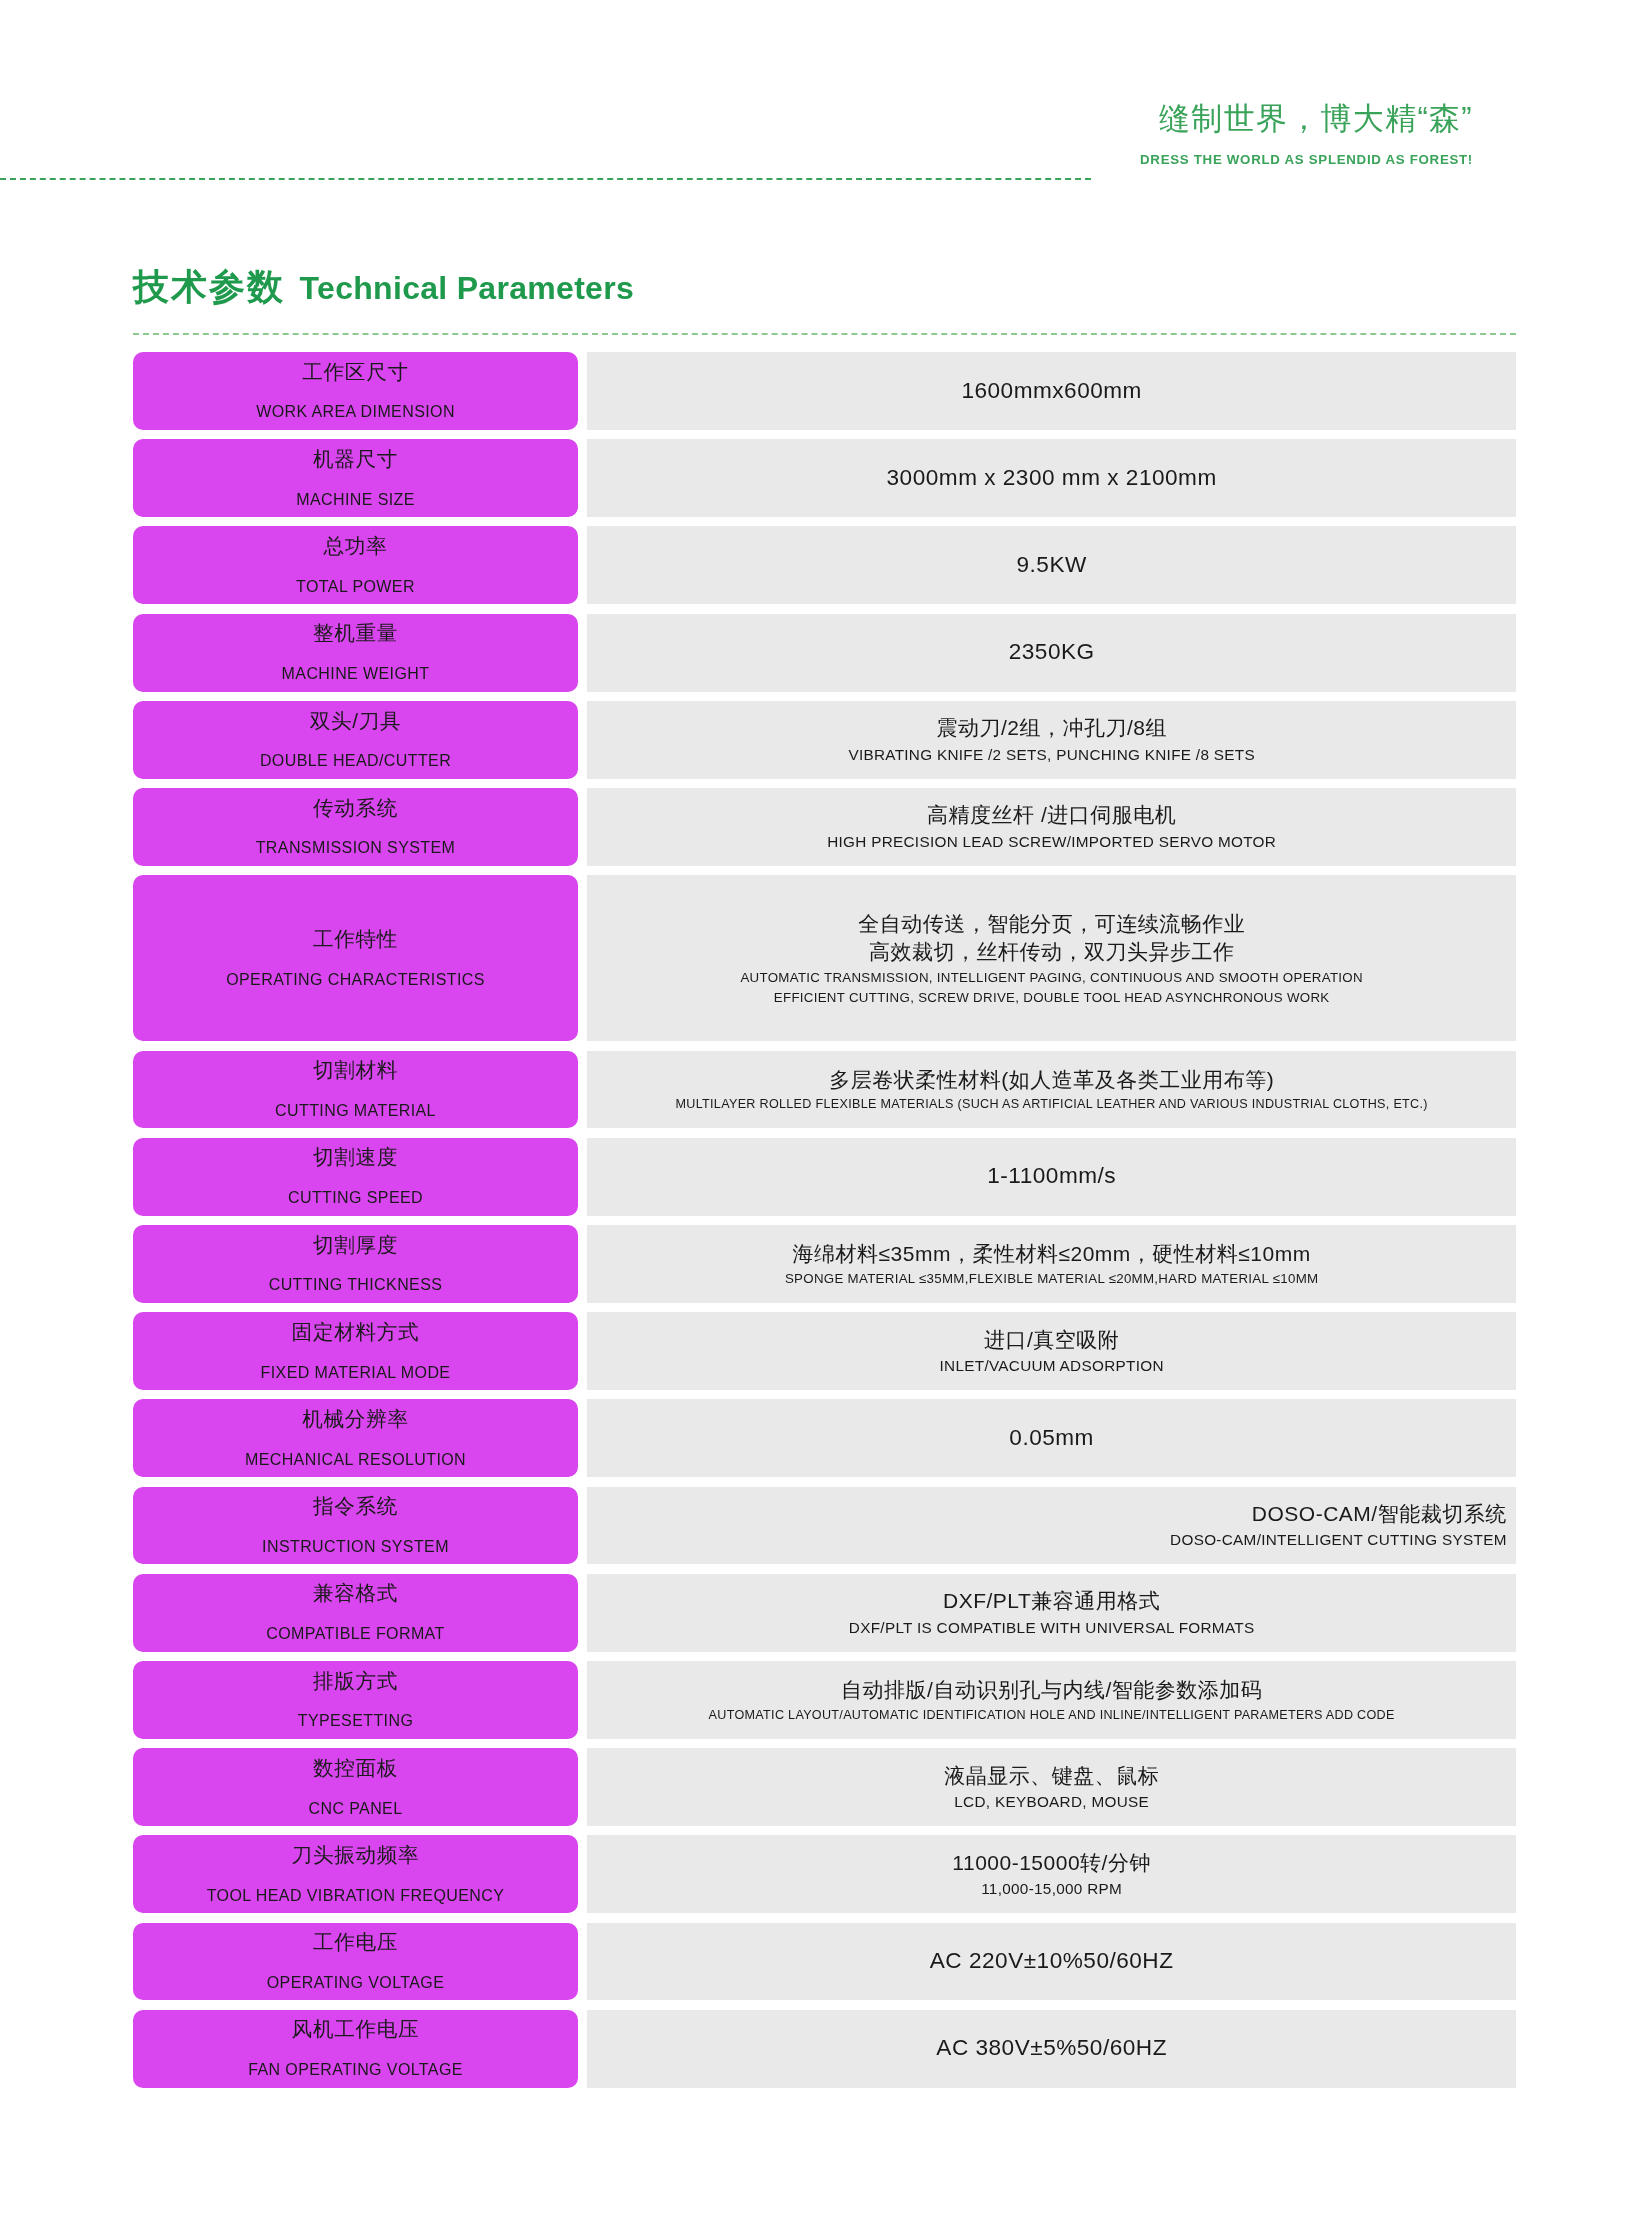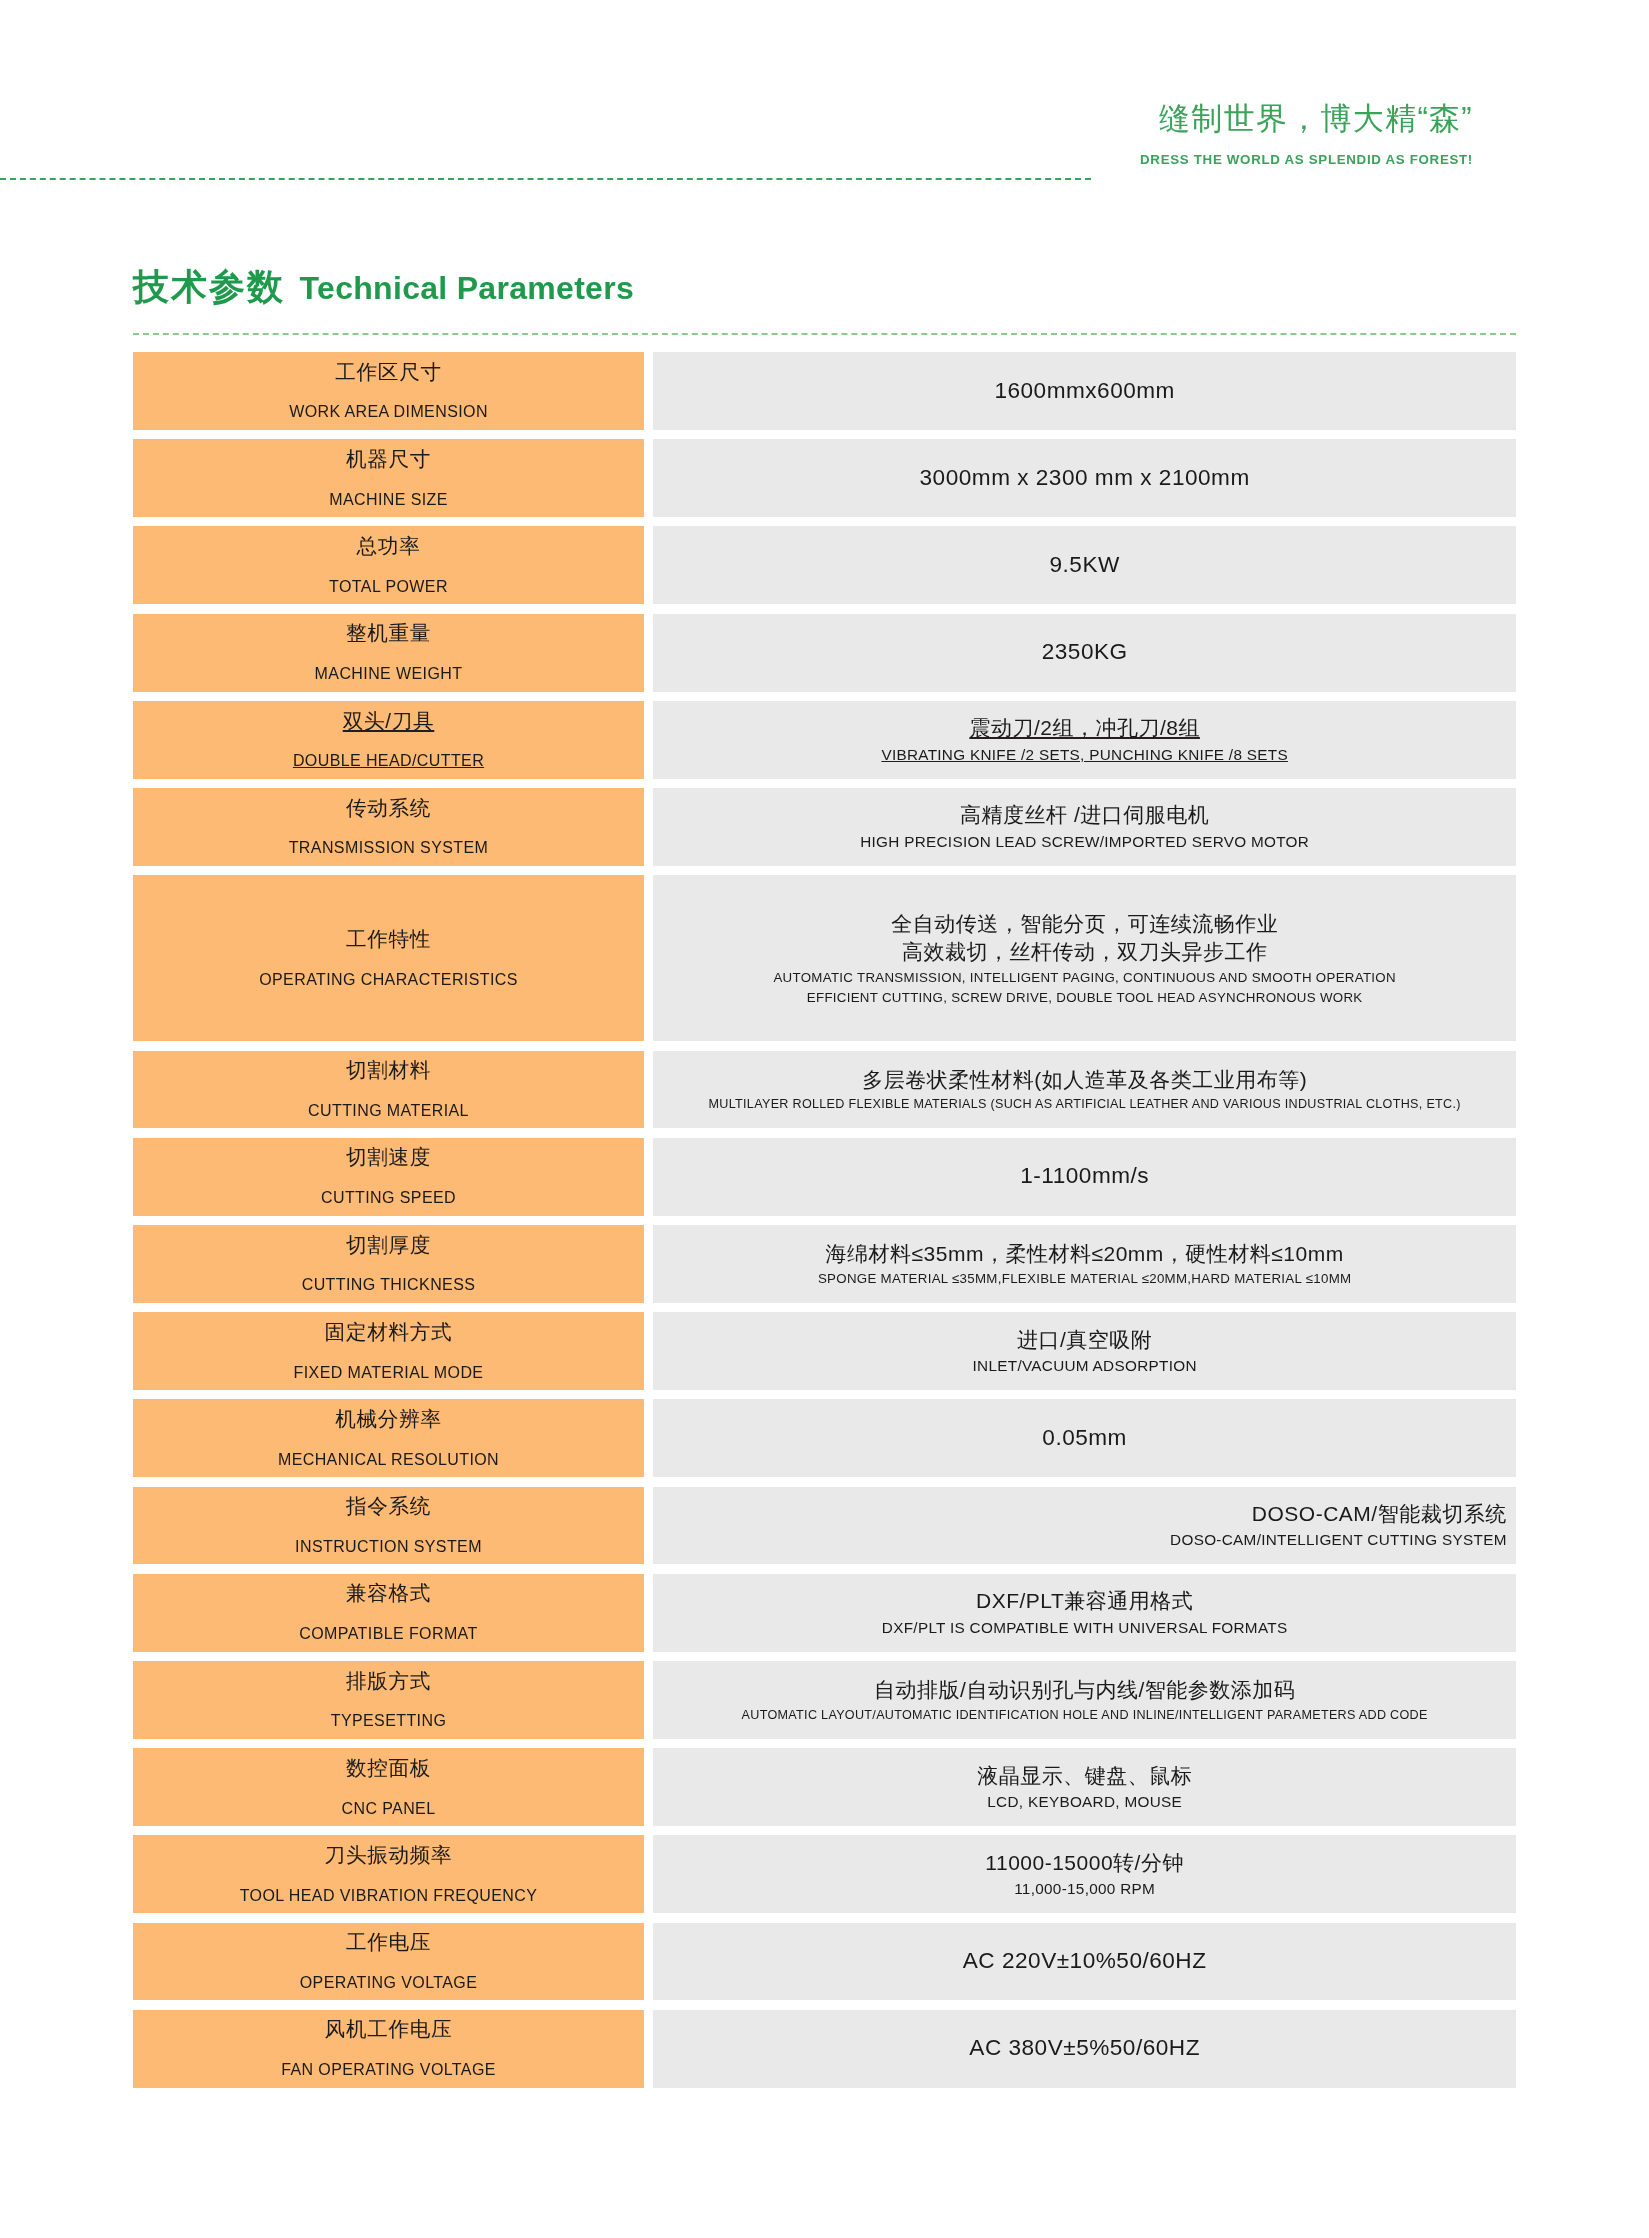"工作区尺寸" .cell-label { background: #fdba74 -> #d946ef; border-radius: none -> 10px; width: 511px -> 445px }
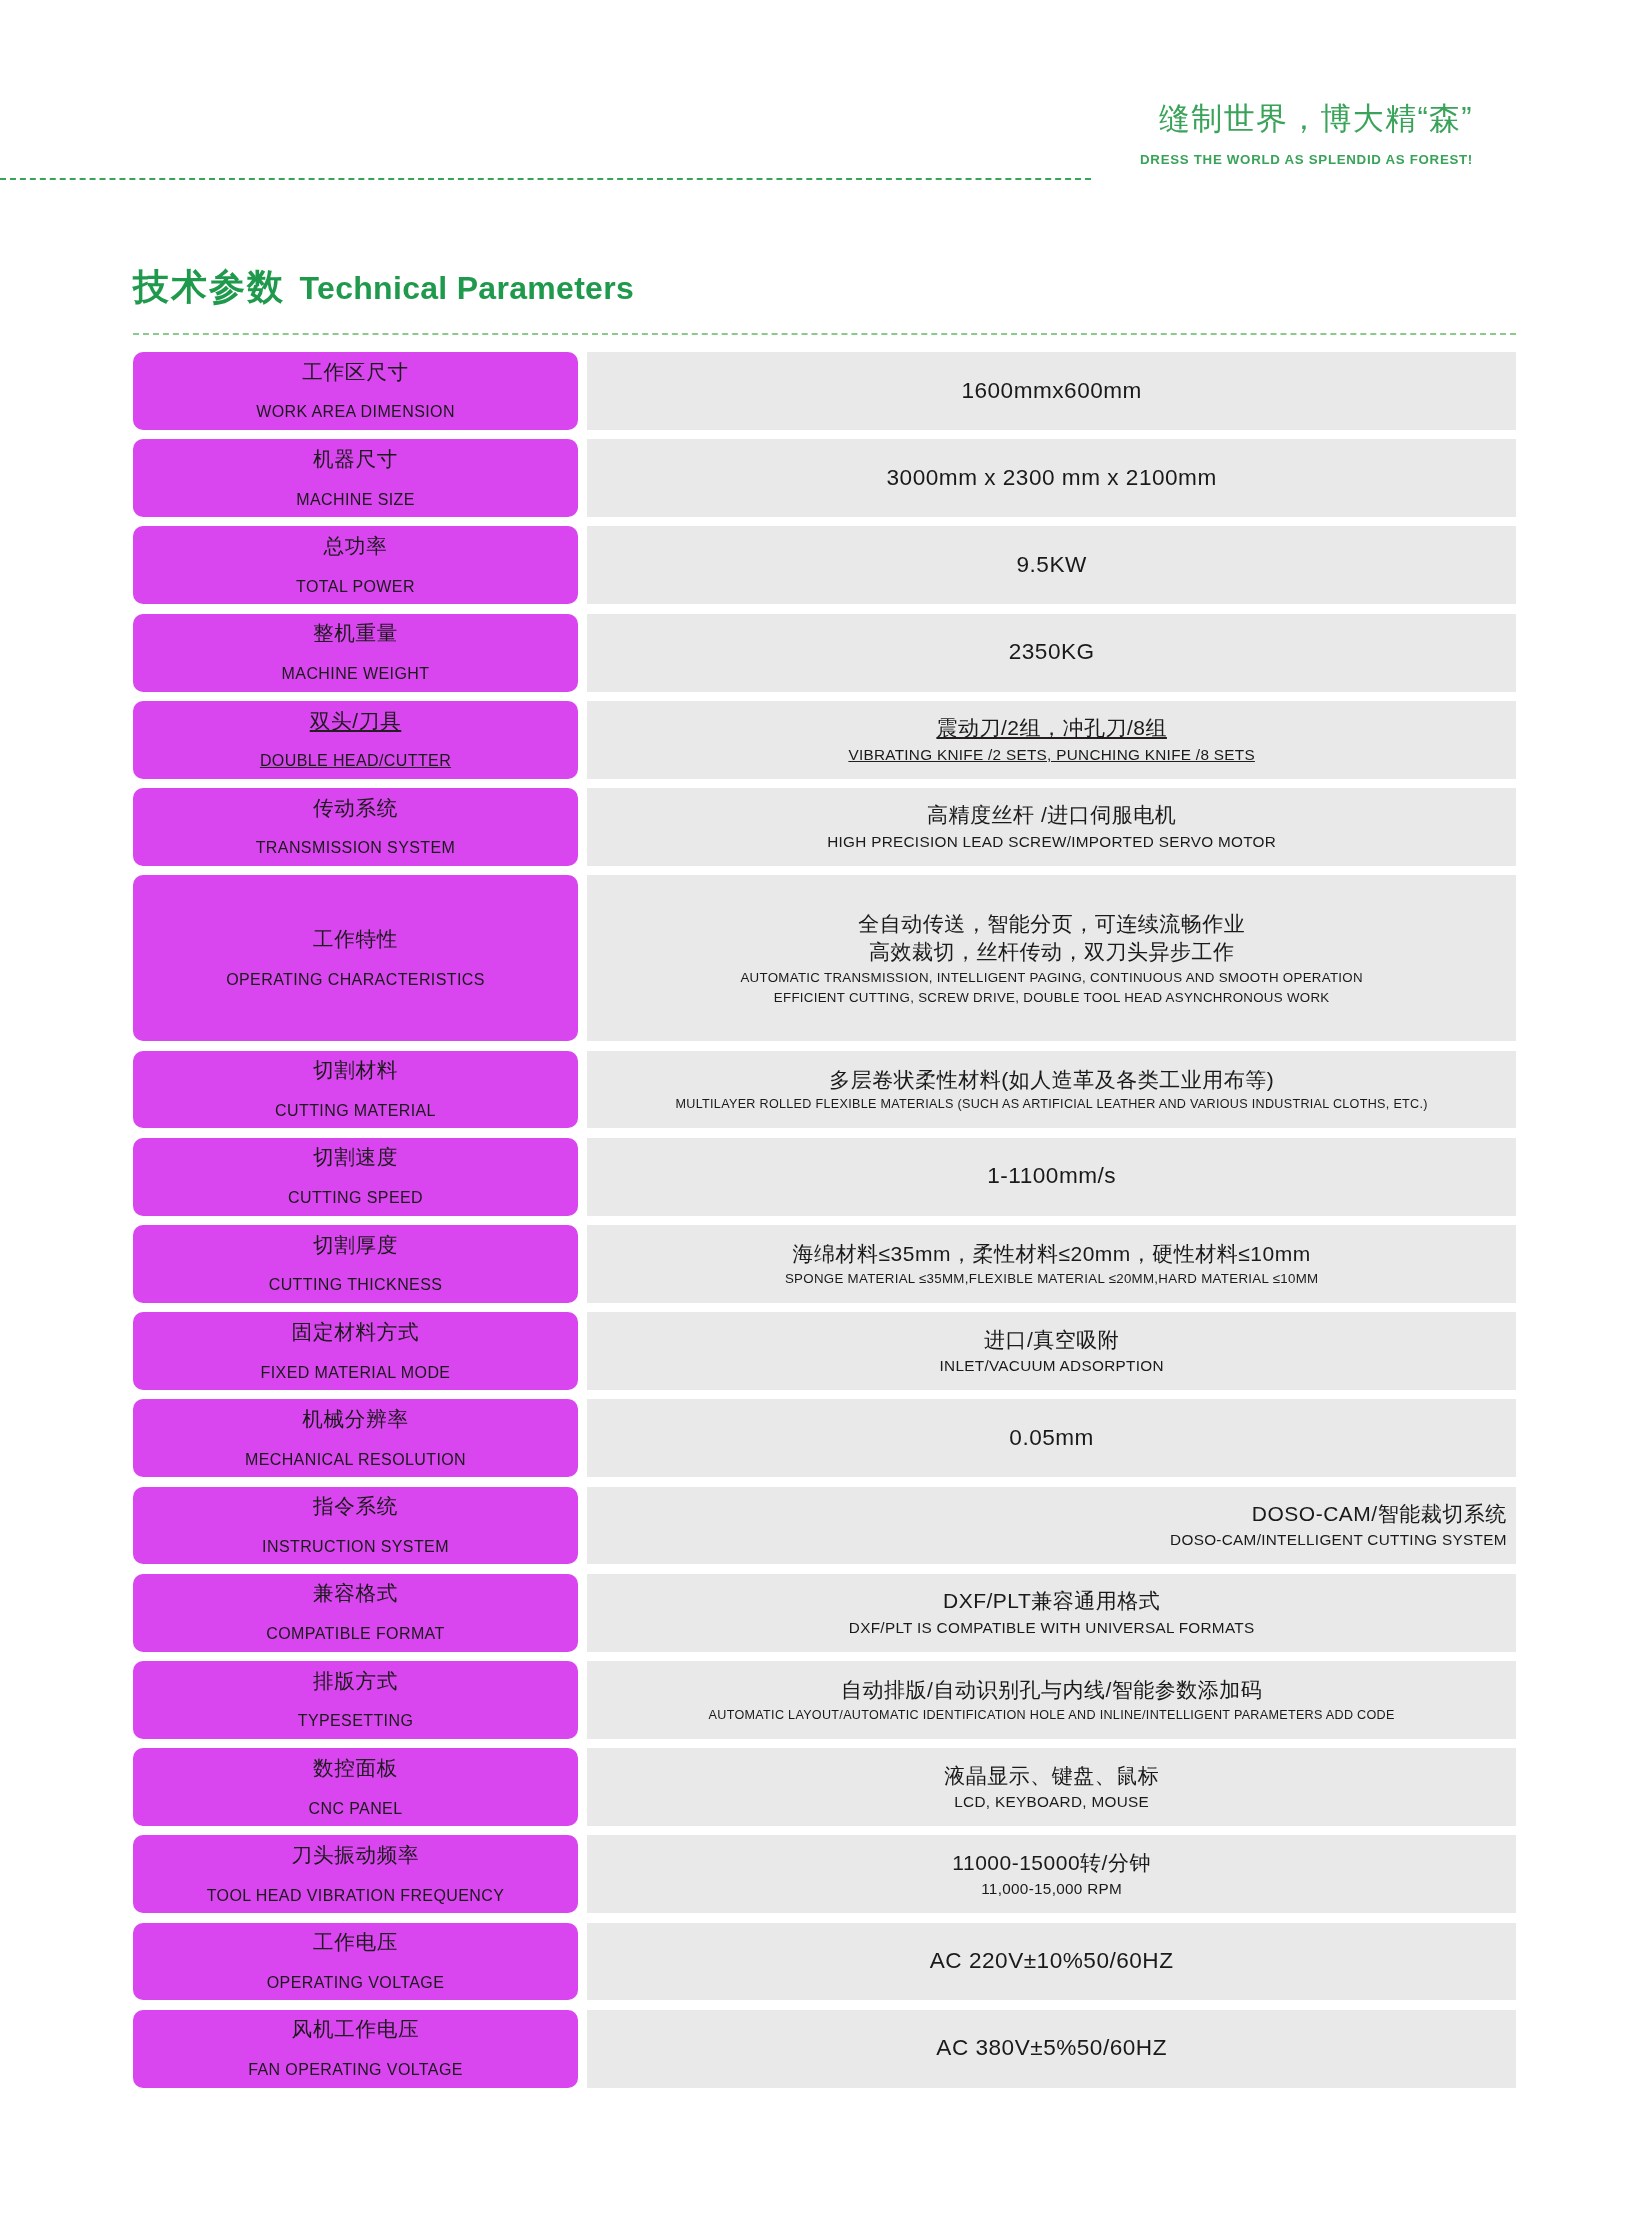"双头/刀具" div.row { text-decoration: underline -> none }
